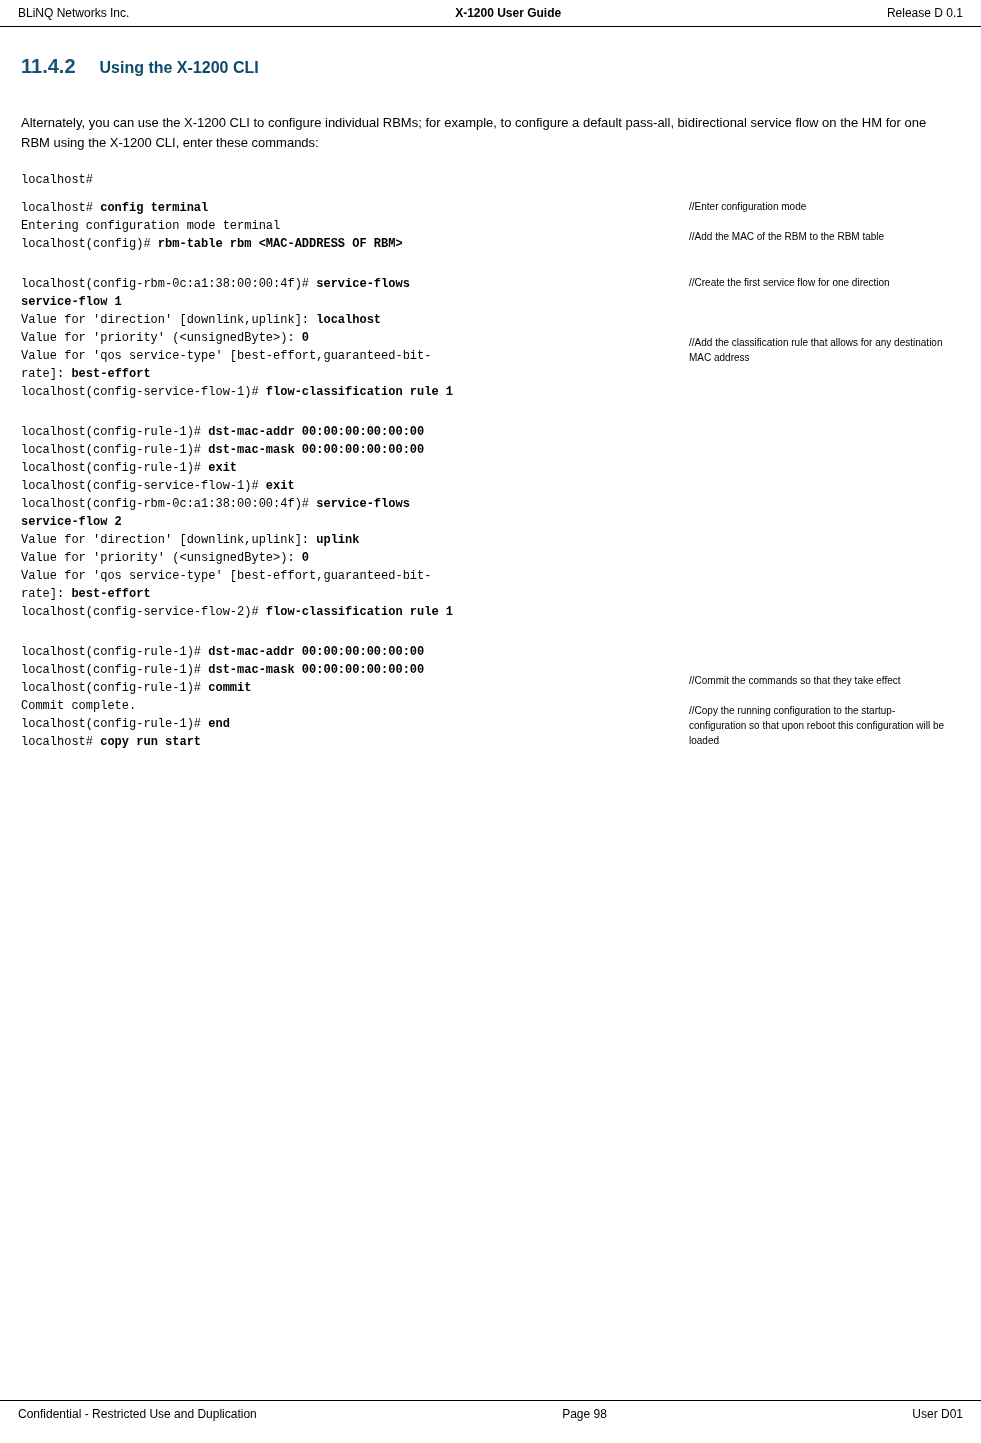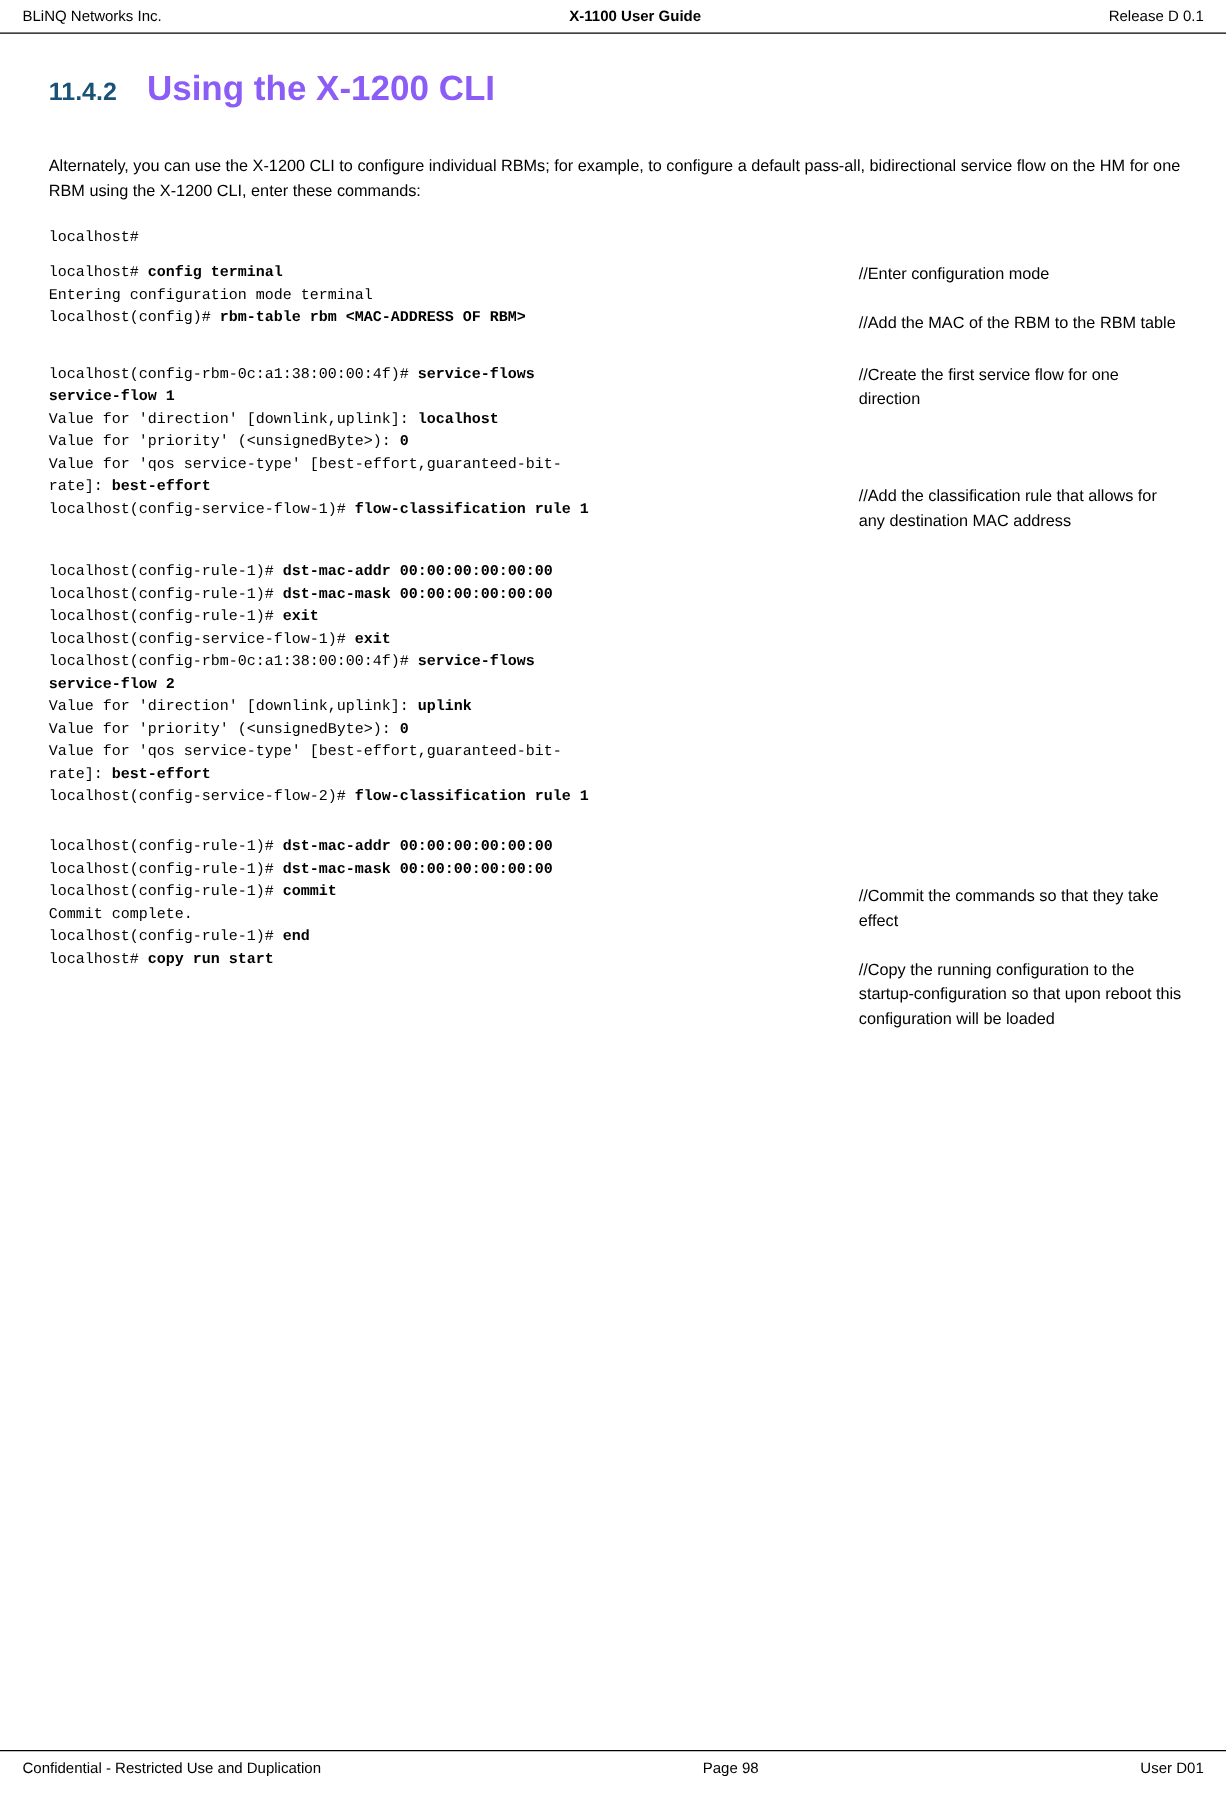"X-1100 User Guide" span.page-header-center { text: X-1100 -> X-1200 }
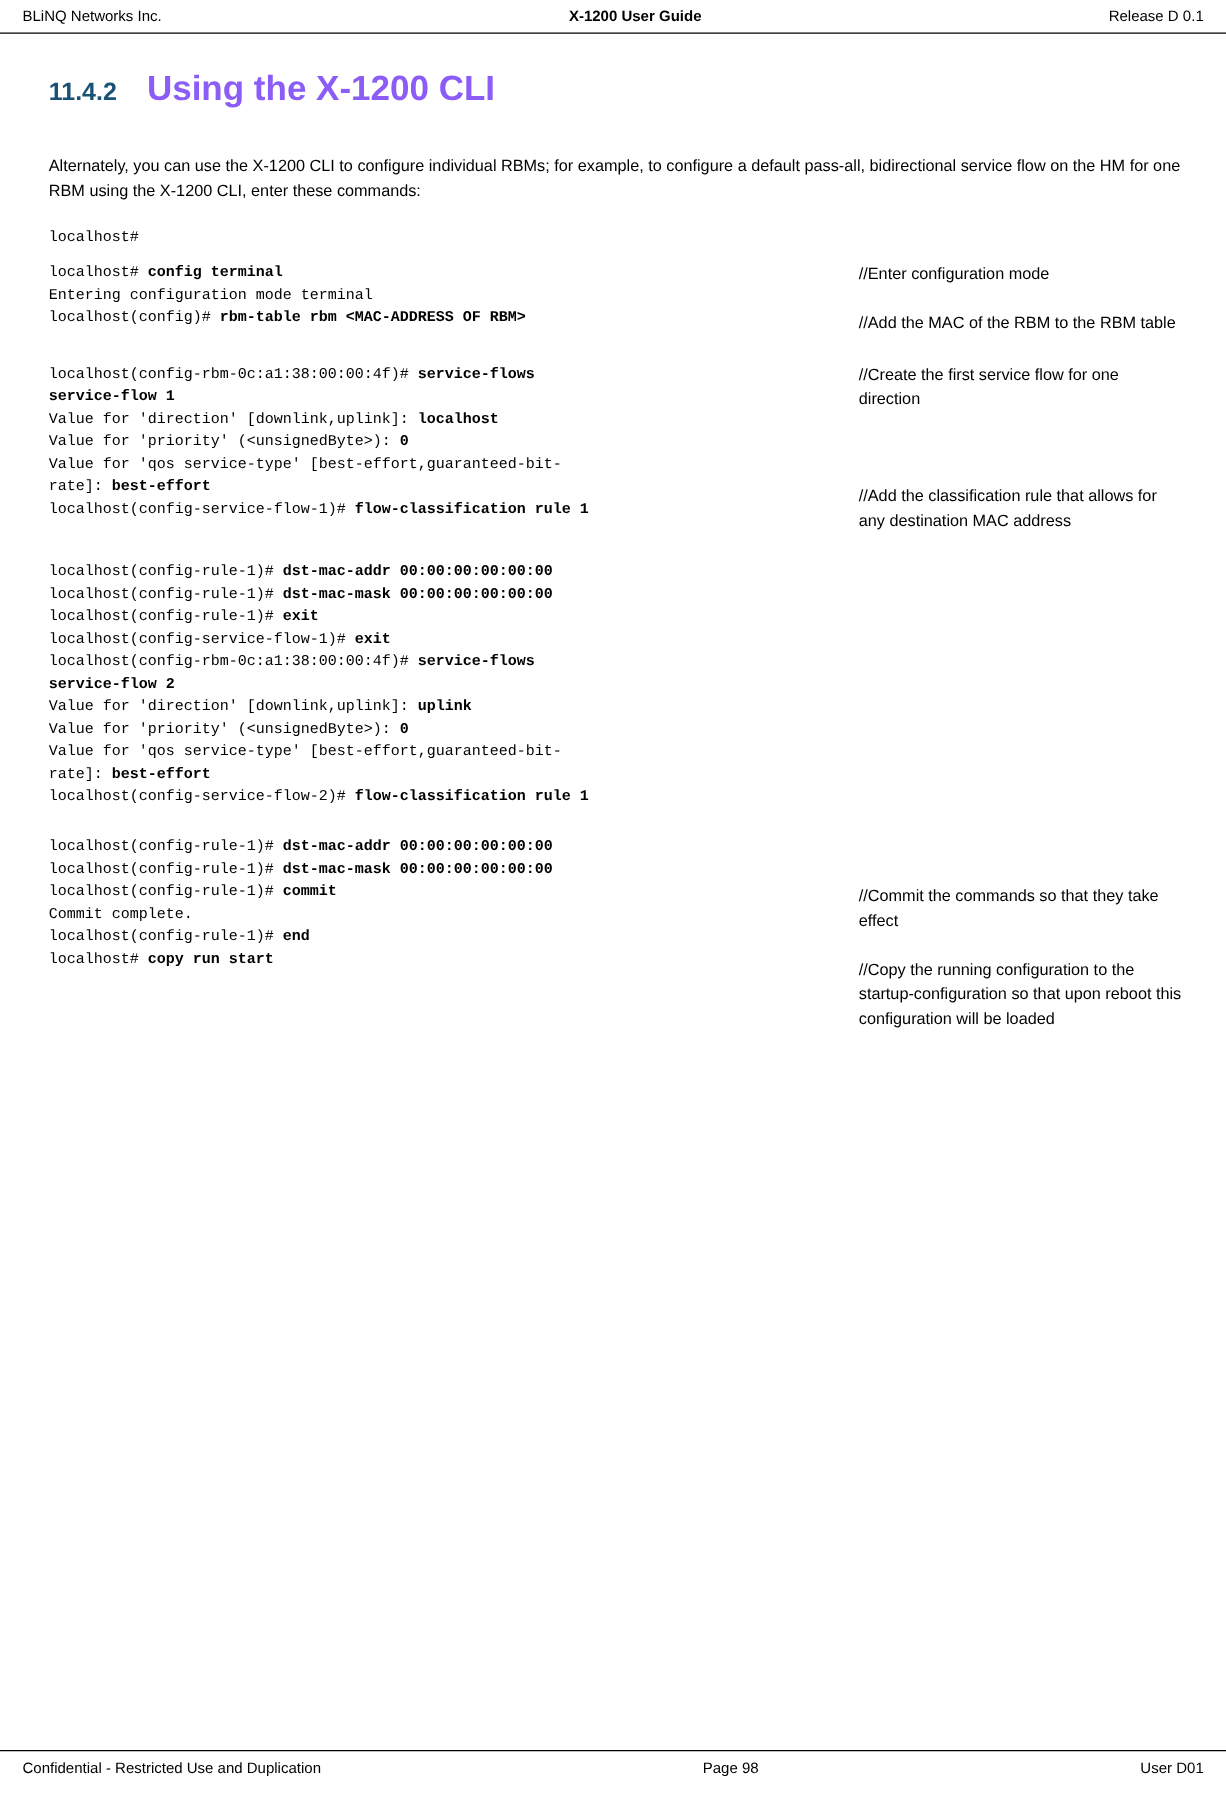"11.4.2" .main-content { padding: 28px 36px 60px 39px -> 28px 36px 60px 21px }
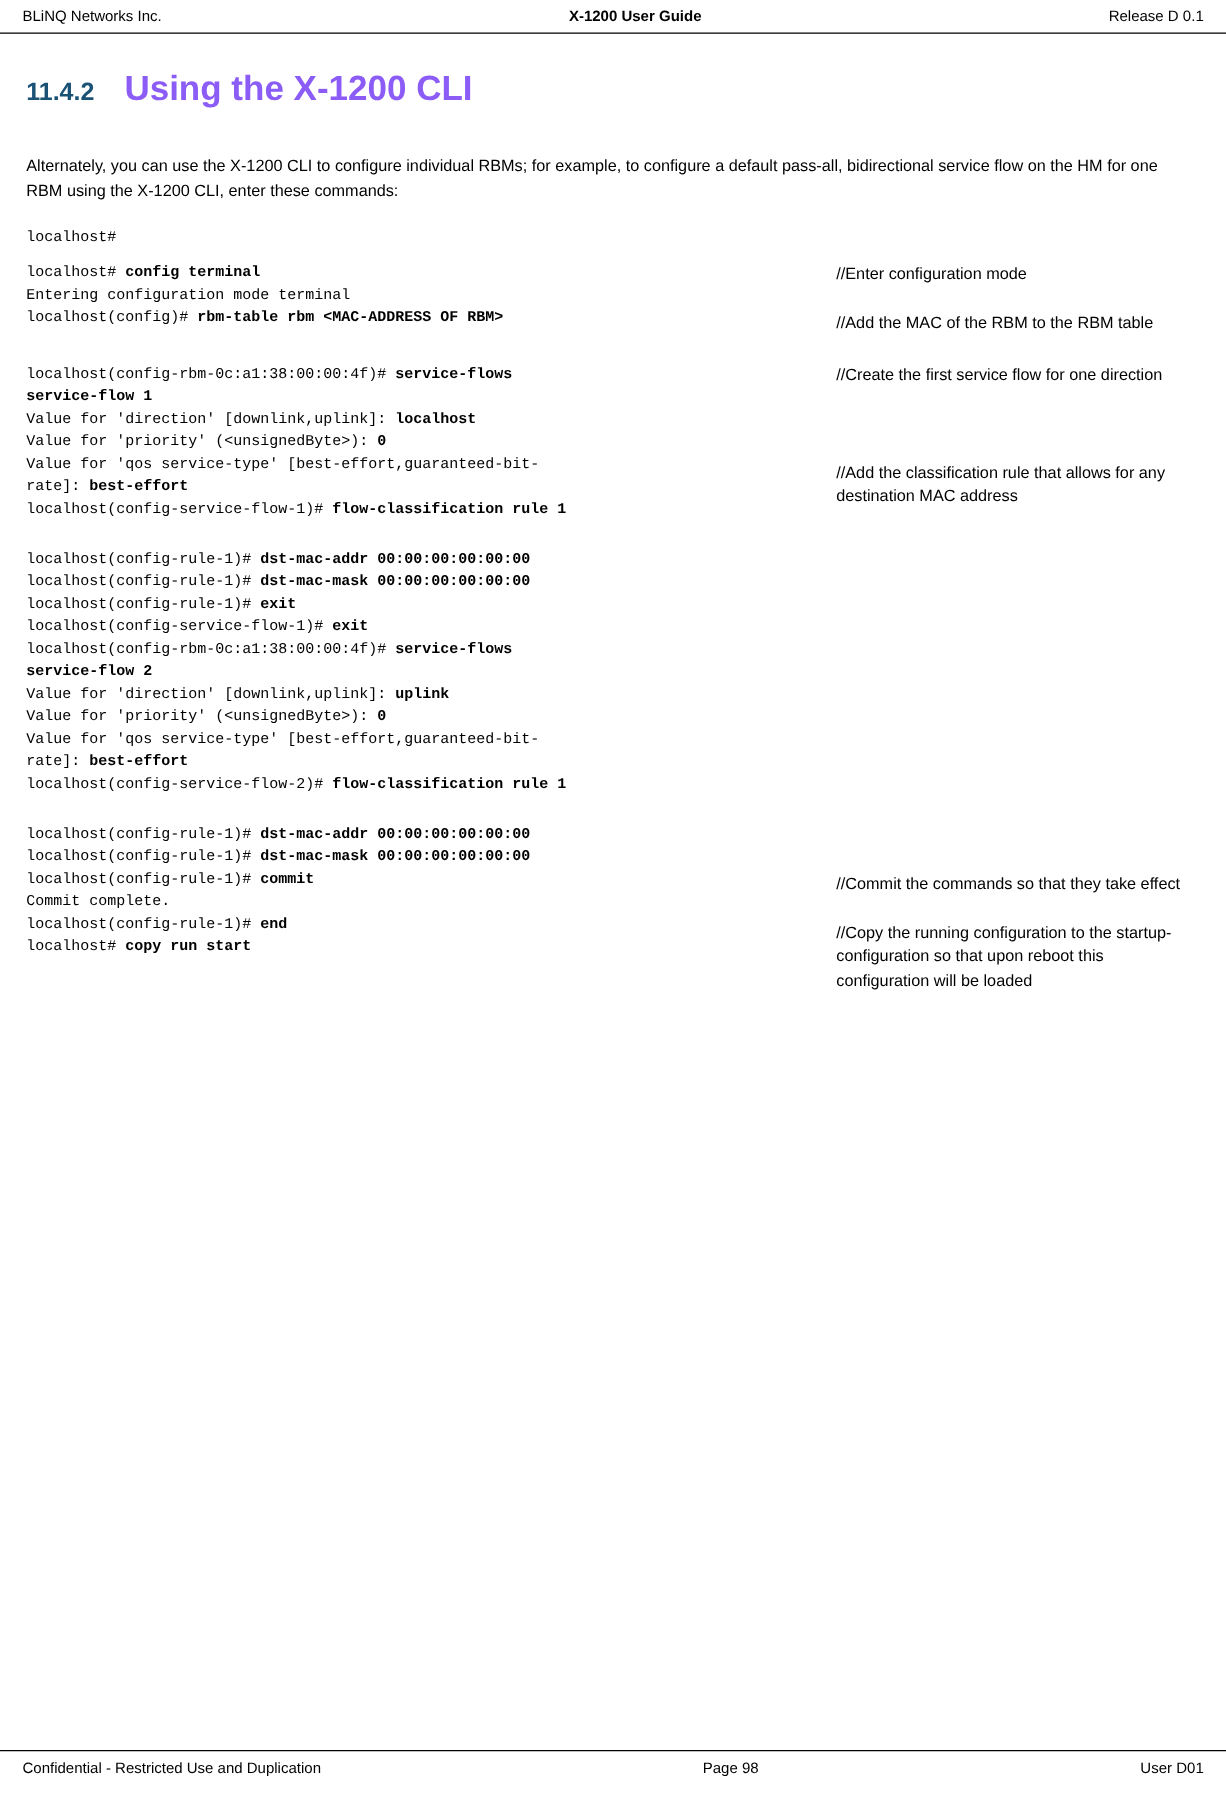"Using the X-1200 CLI" .section-heading { color: #8b5cf6 -> #0c4a6e; font-size: 28px -> 16px }
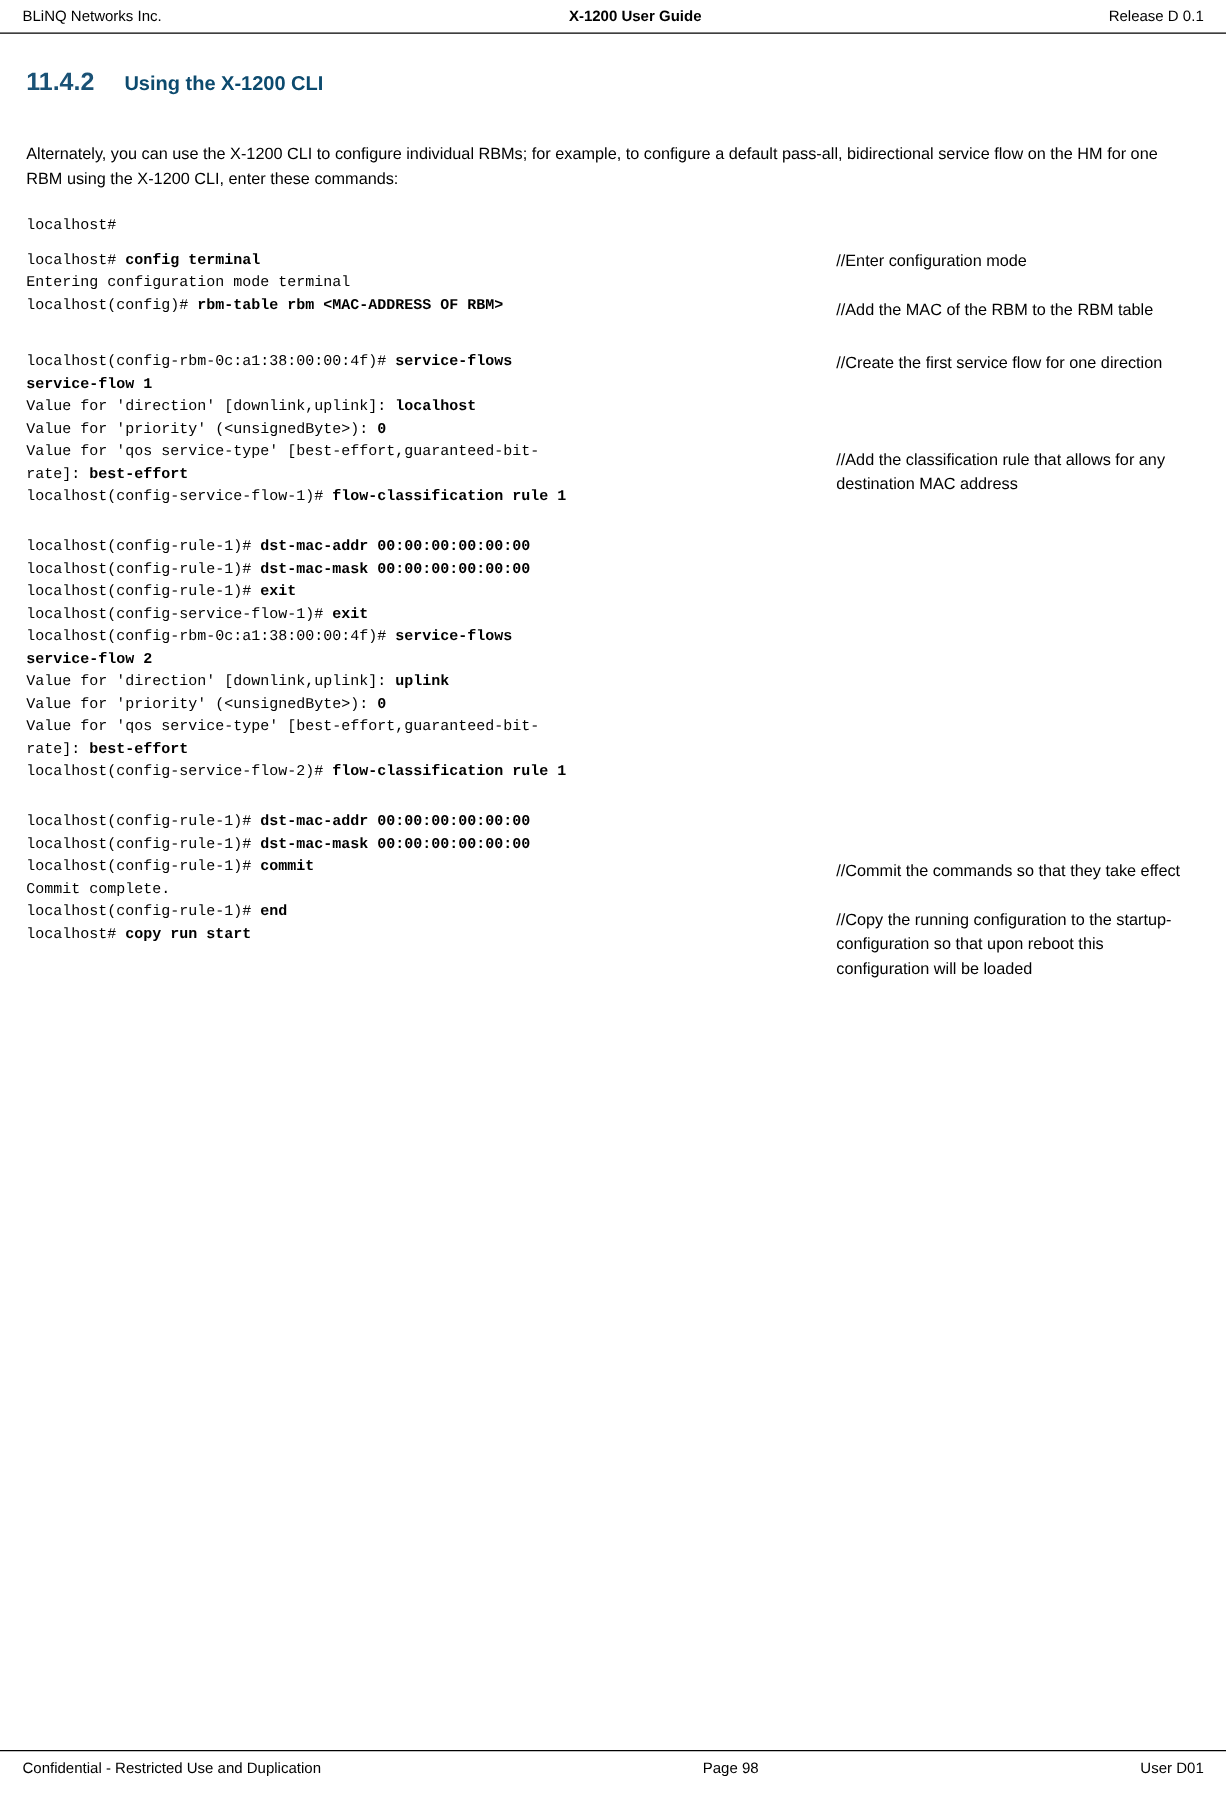"//Enter configuration mode" .cli-right { font-size: 13px -> 10px; margin-left: none -> 20px }
